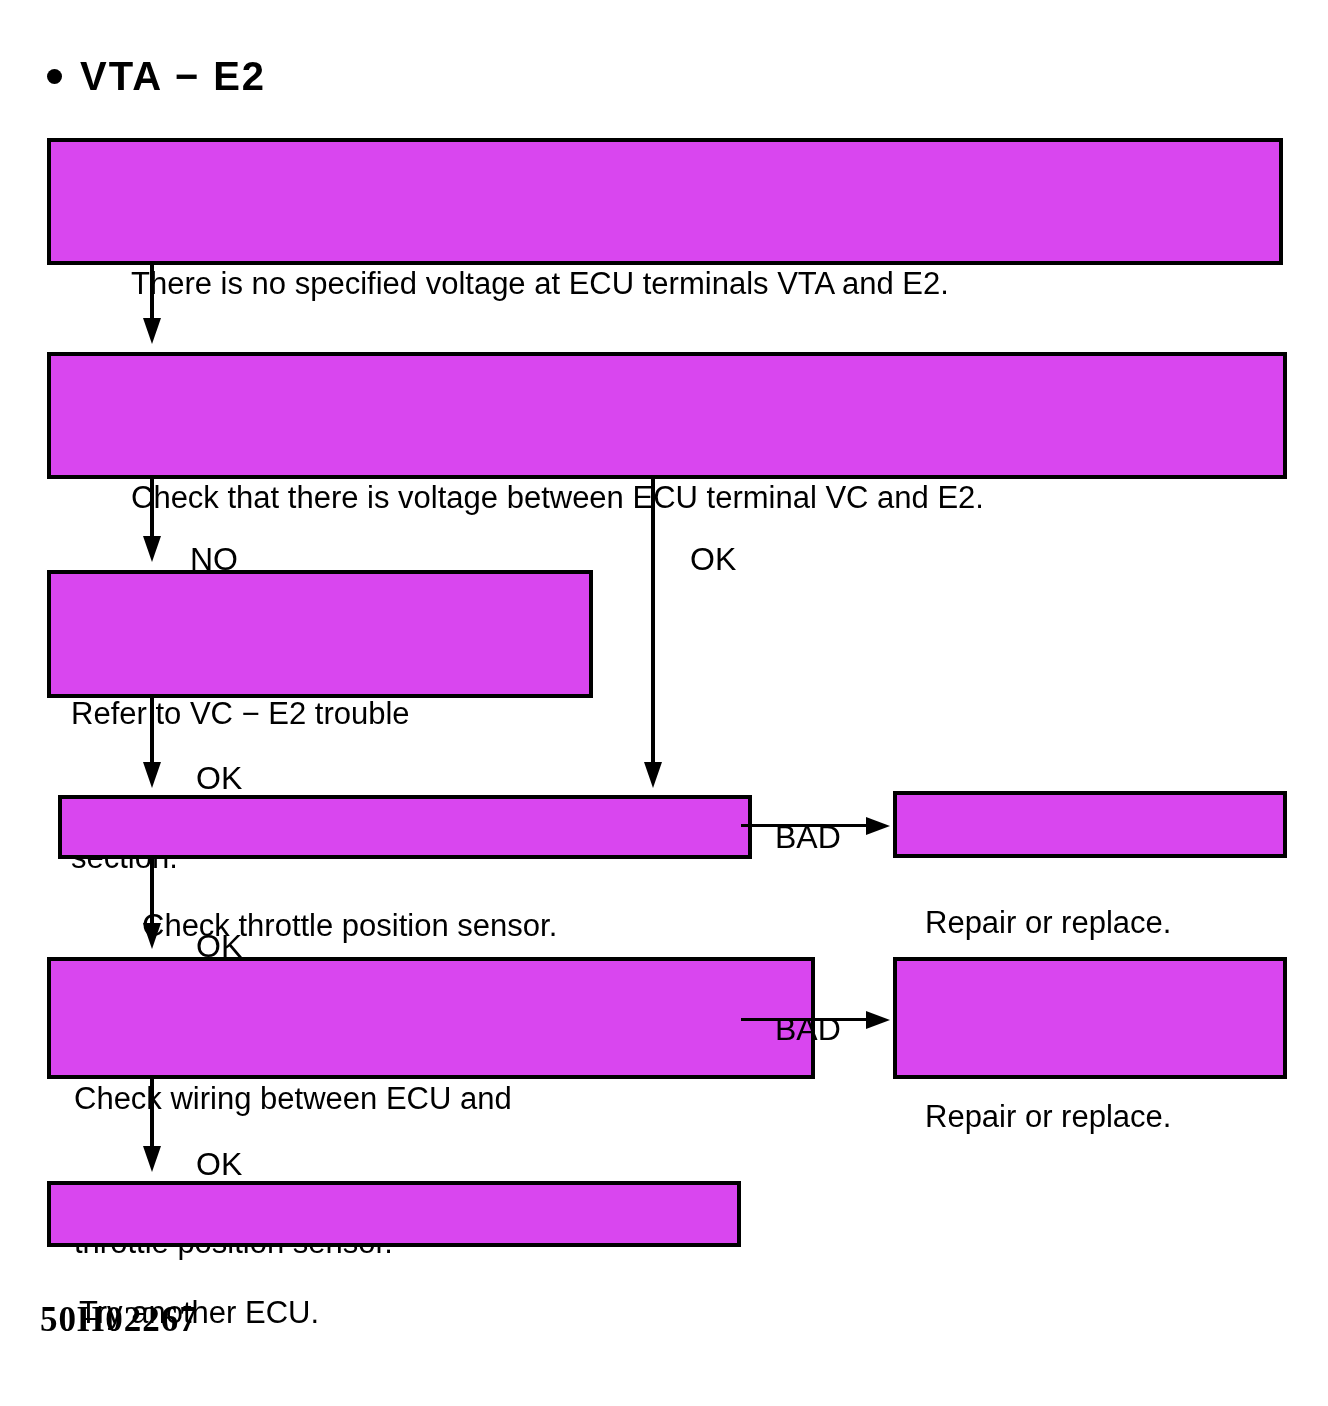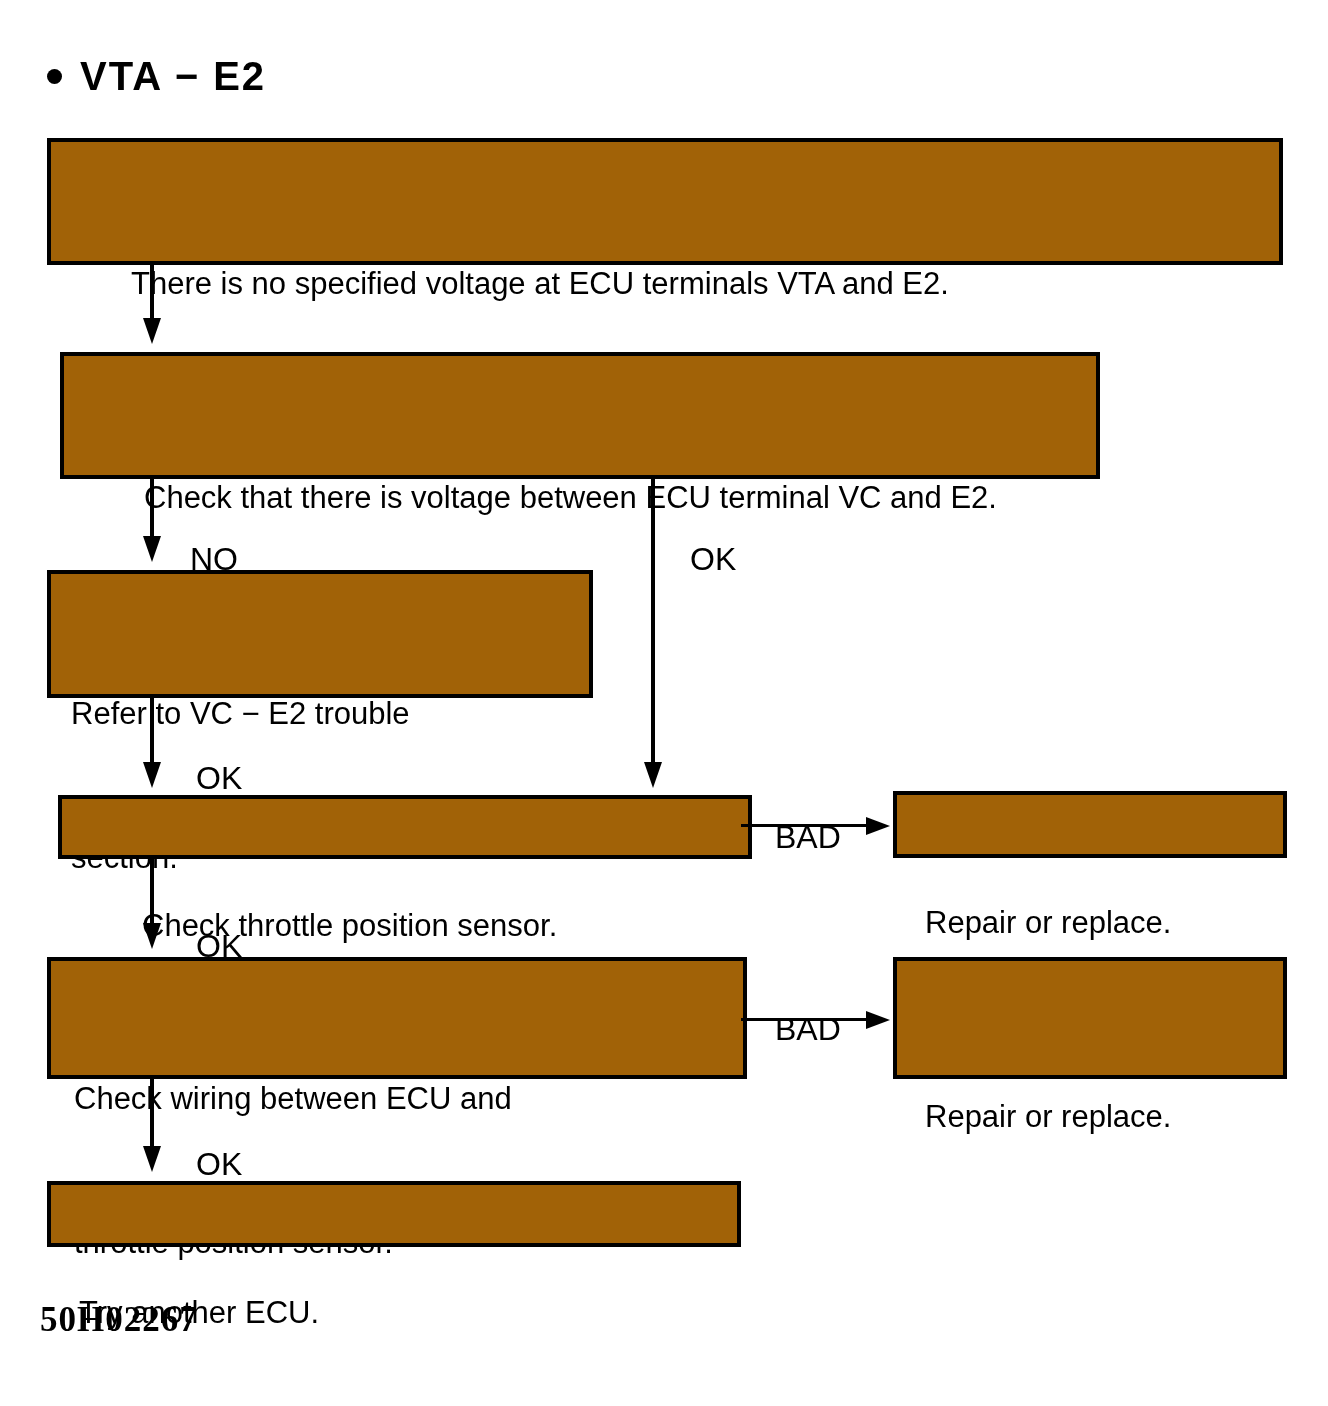"There is no specified voltage" .flow-box { background: #a16207 -> #d946ef }
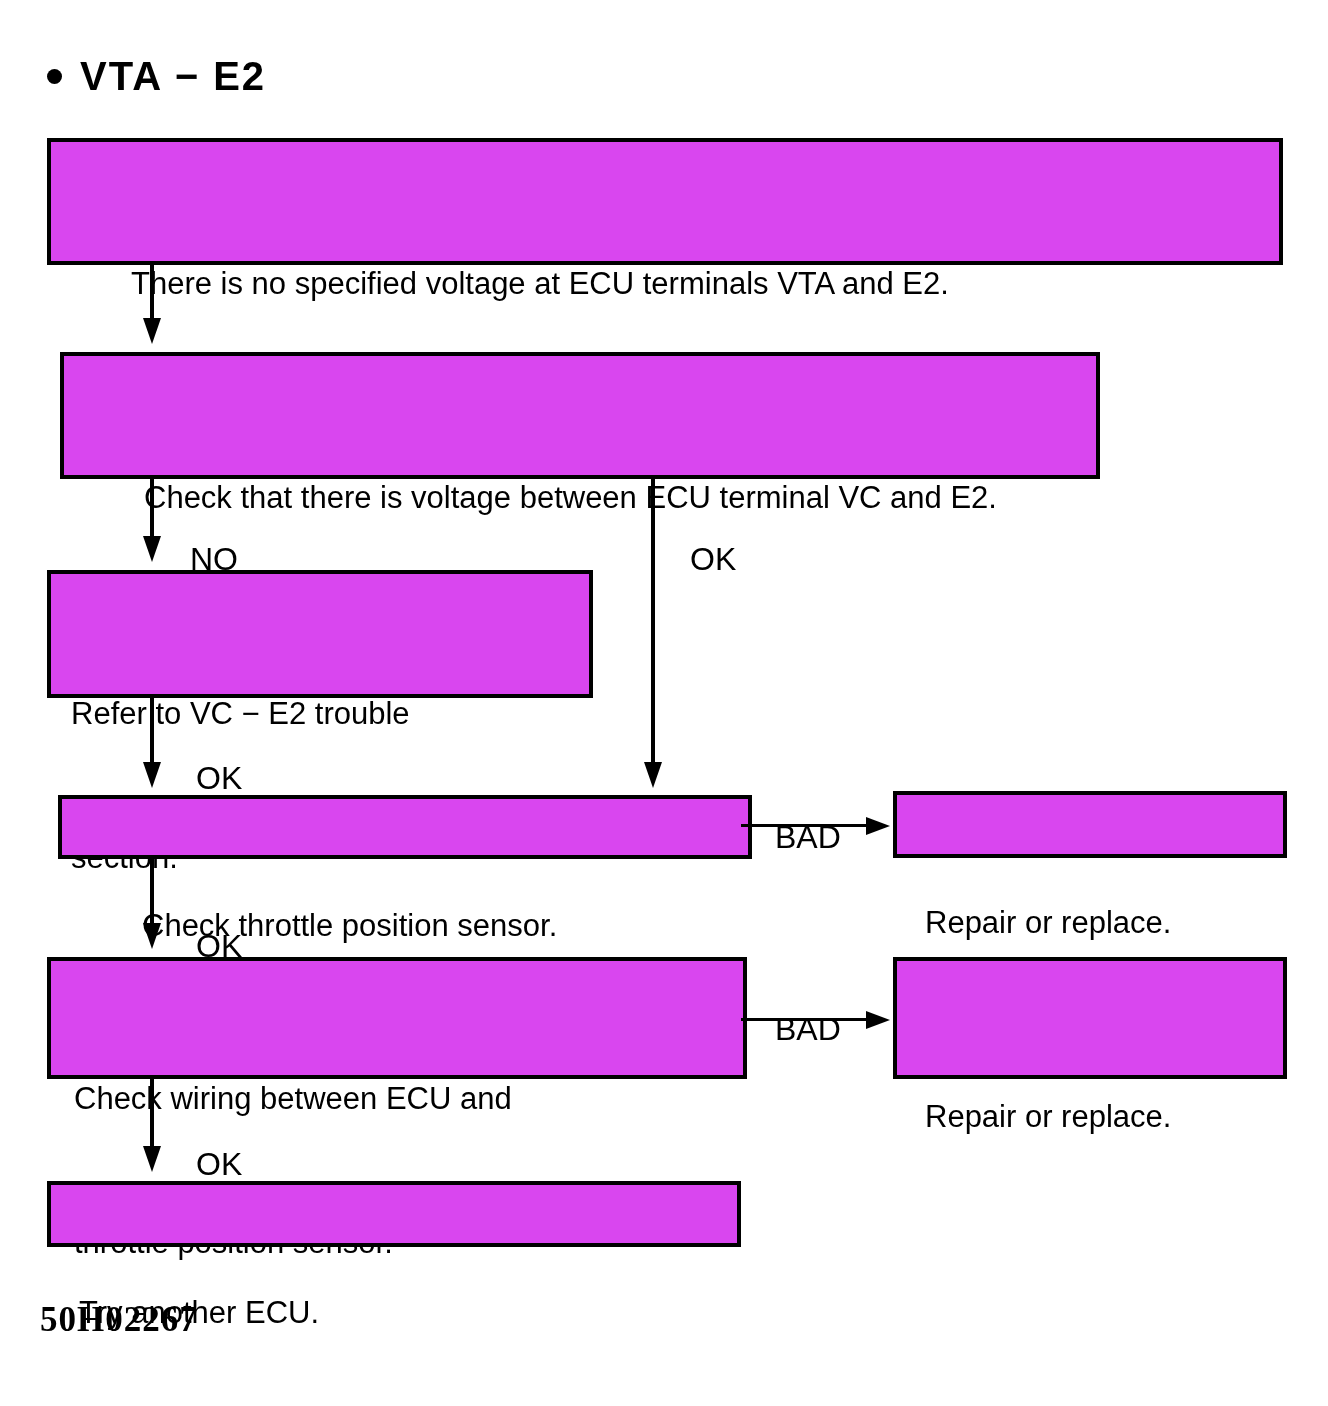"Check that there is voltage" #box-check-vc { margin-left: 13px -> none; width: 1040px -> 1240px }
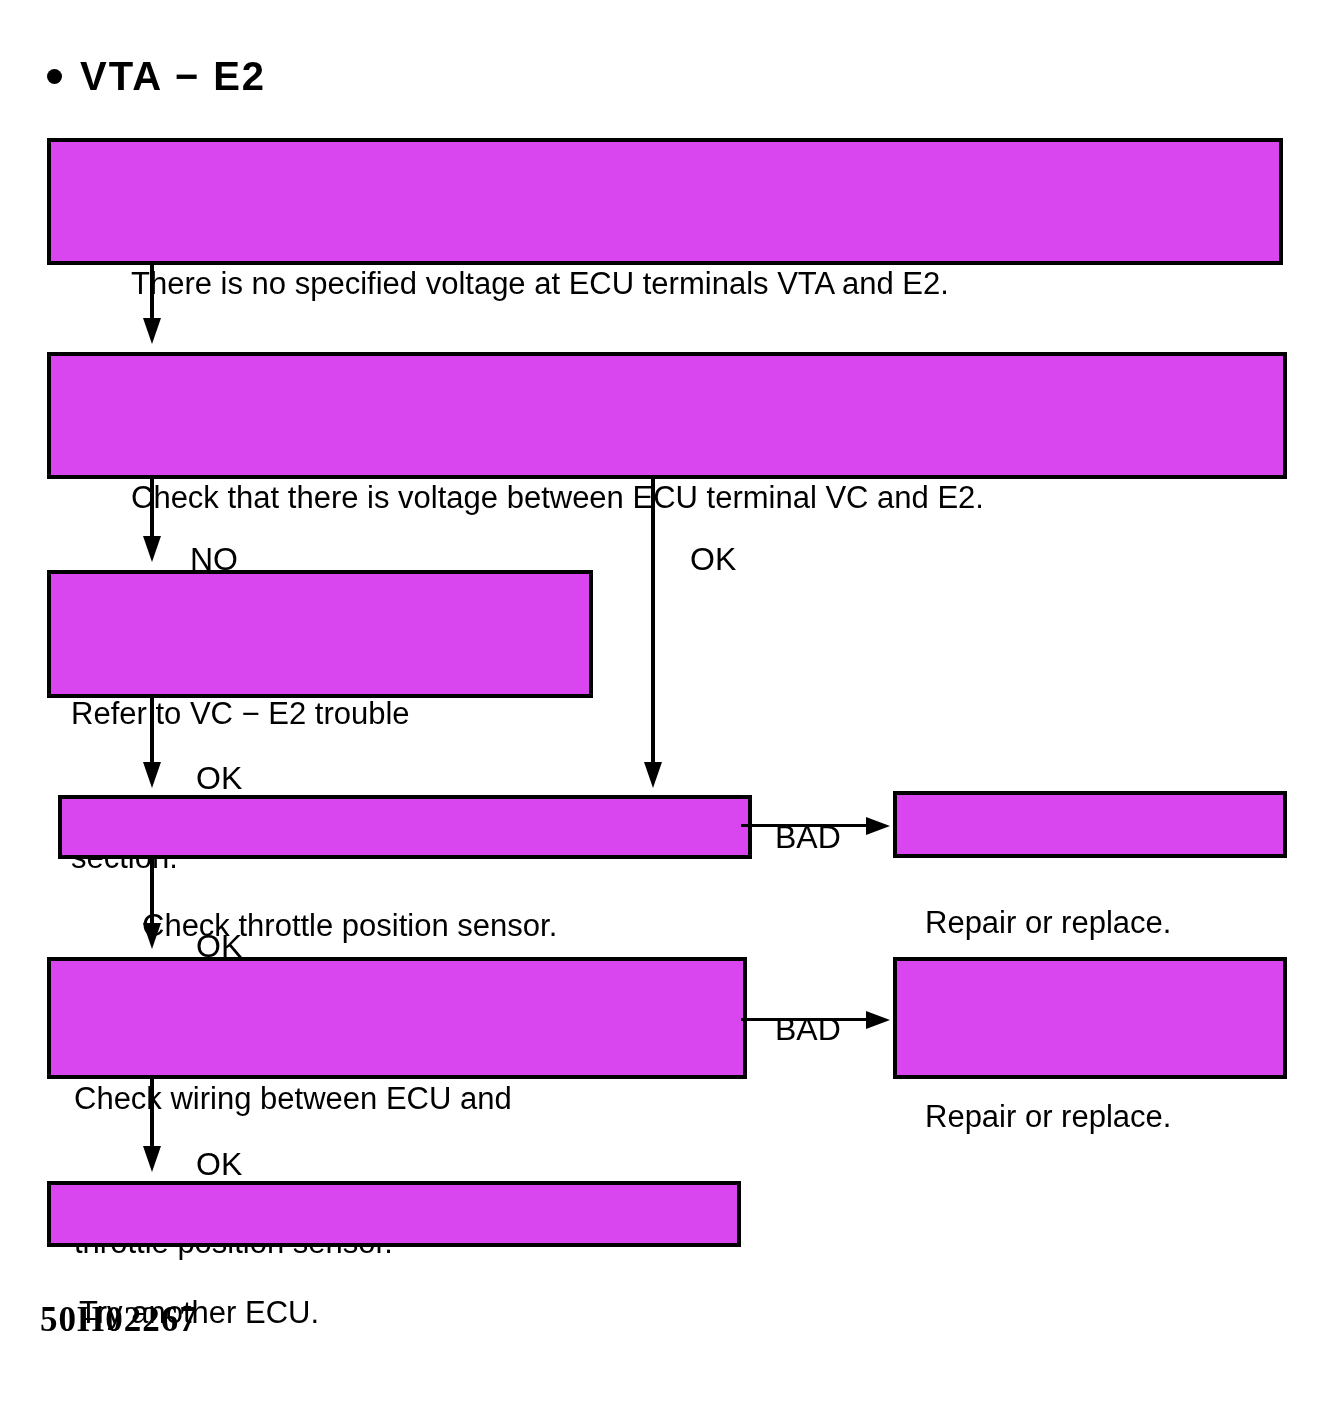"Check wiring between ECU and" #box-check-wiring { width: 700px -> 768px }
